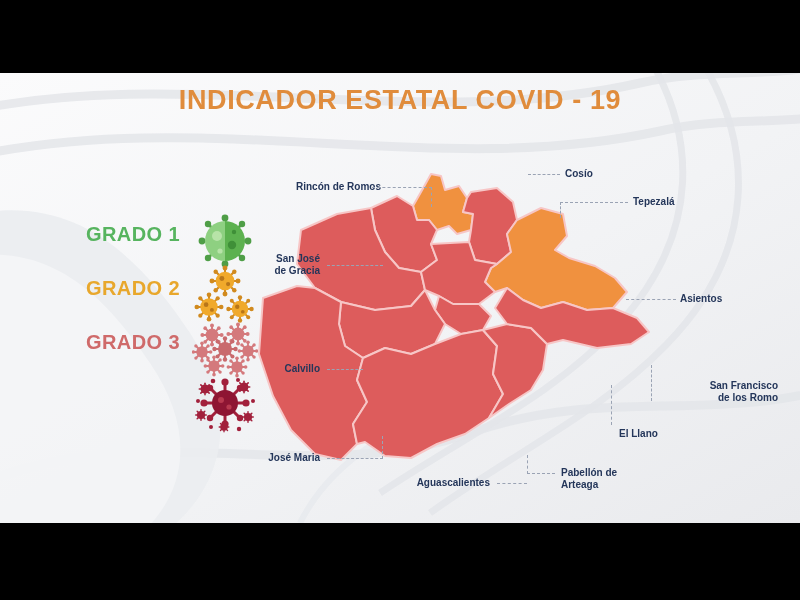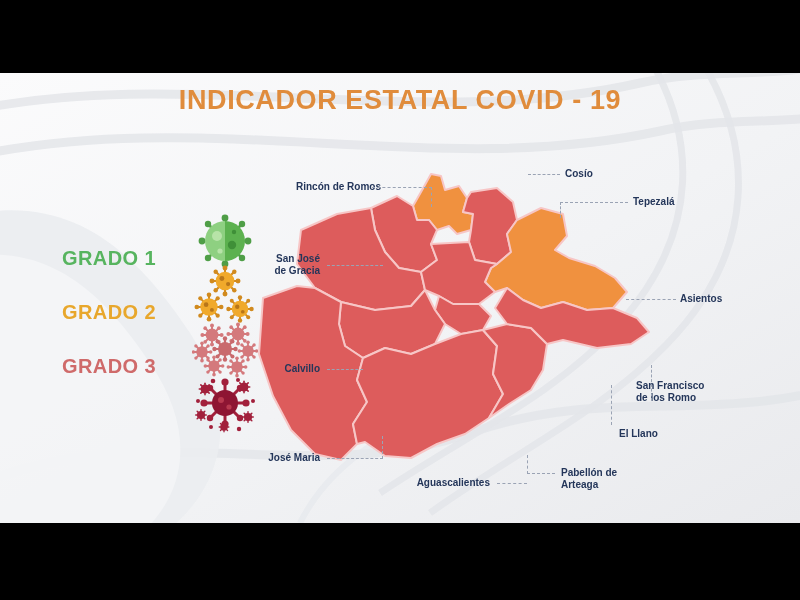"GRADO 1" .legend-label { left: 0 -> 24px; margin-top: 24px -> none }
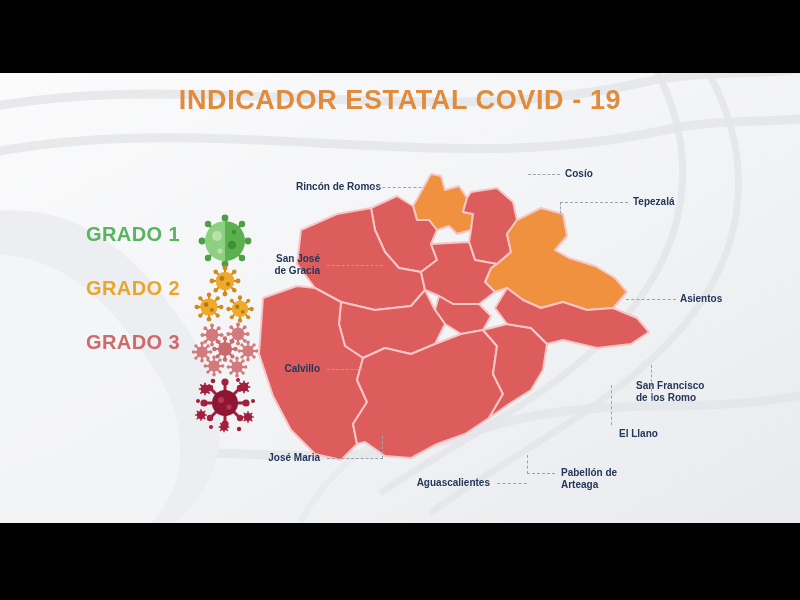"San Francisco" div.map-label { left: 636px -> 668px; text-align: none -> right }
